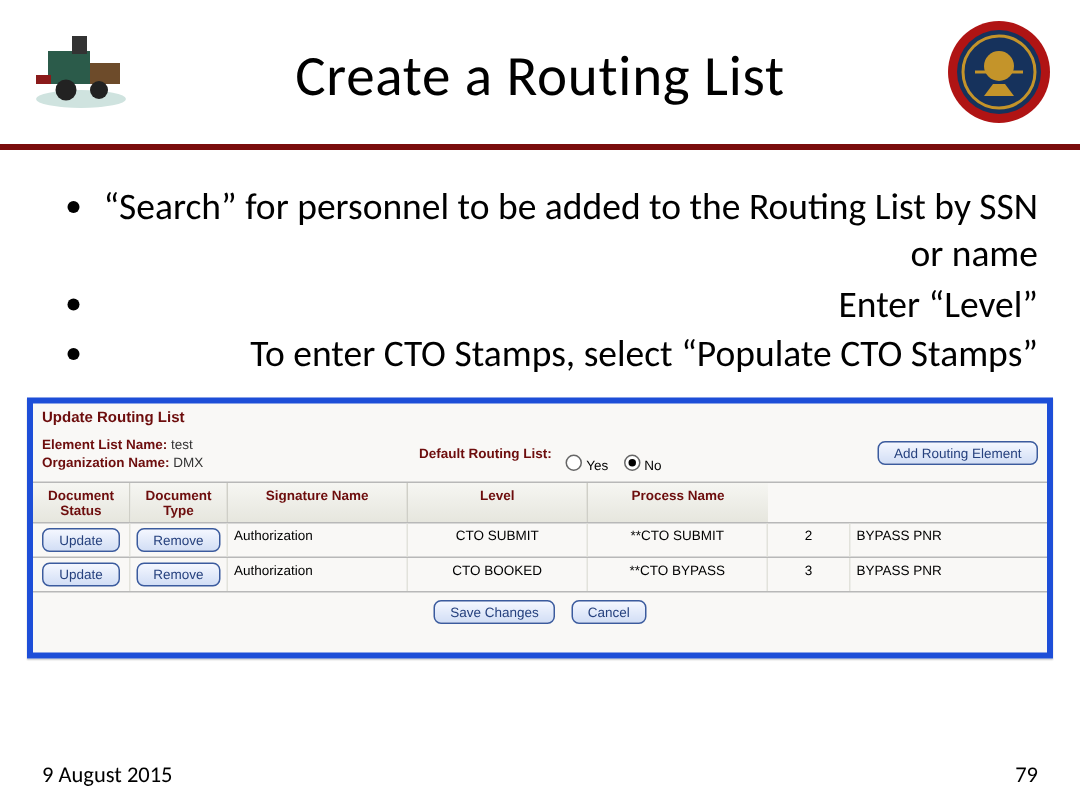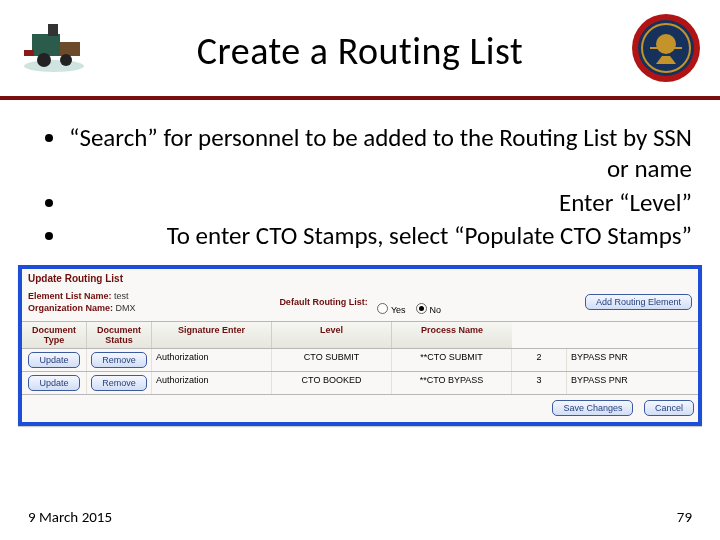"Document Type" div.cell { order: before "Document Status" -> after "Document Status" }
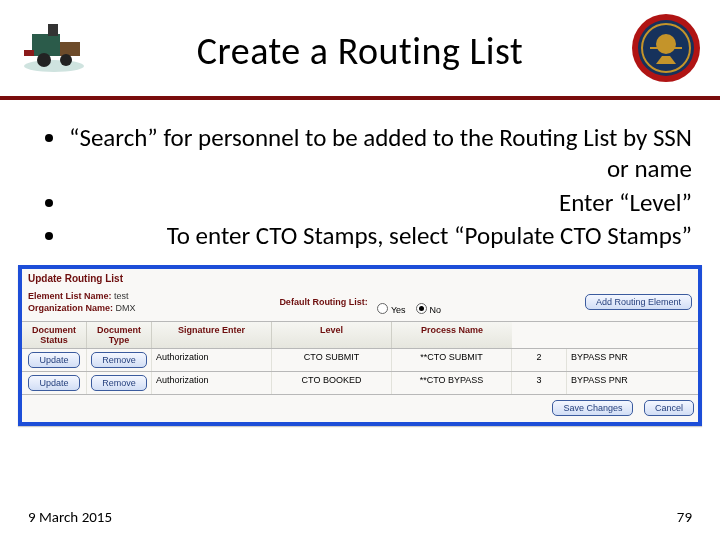"Signature Enter" div.cell { text: Enter -> Name }
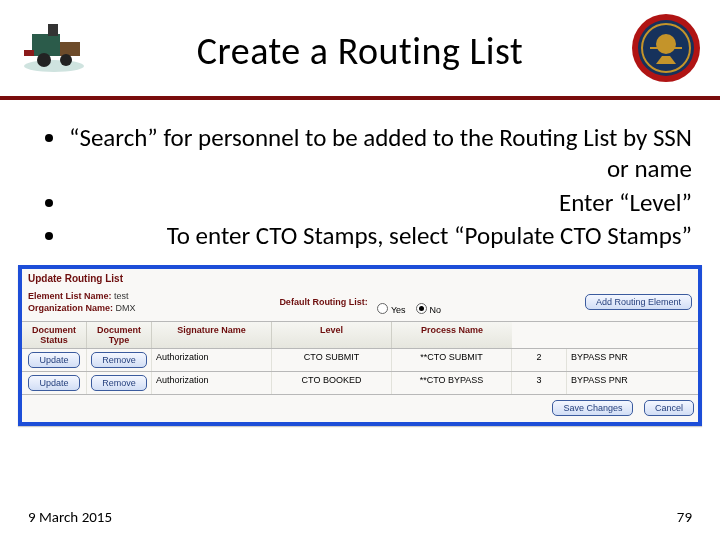"Save Changes Cancel" .grid-footer { padding: 5px 0 6px 0 -> 5px 0 19px 0; text-align: right -> center }
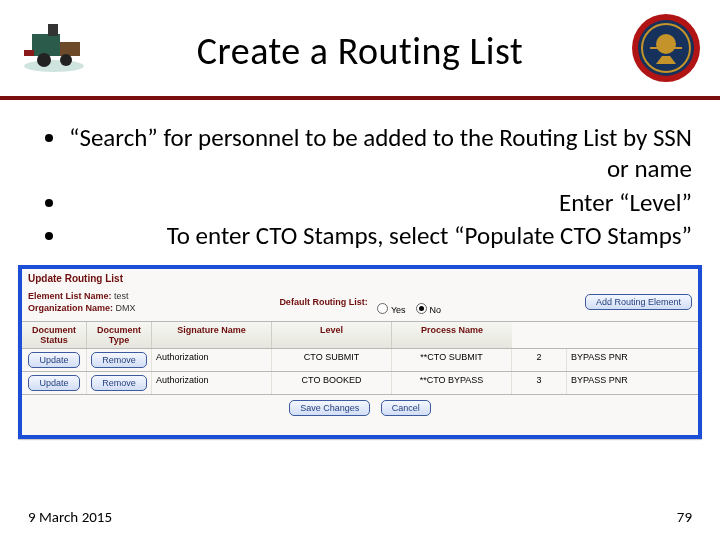"9 March 2015" span { text: March -> August }
